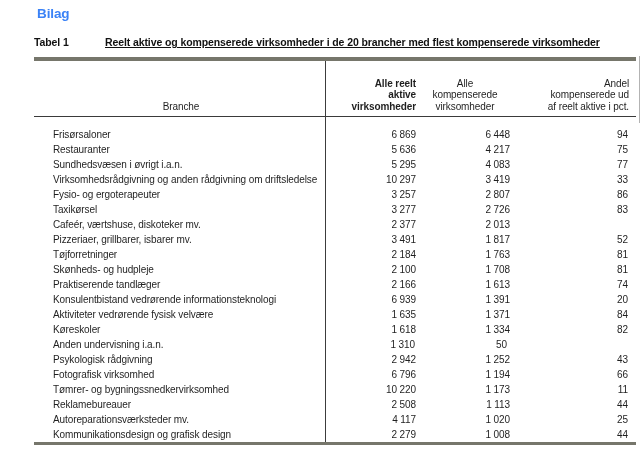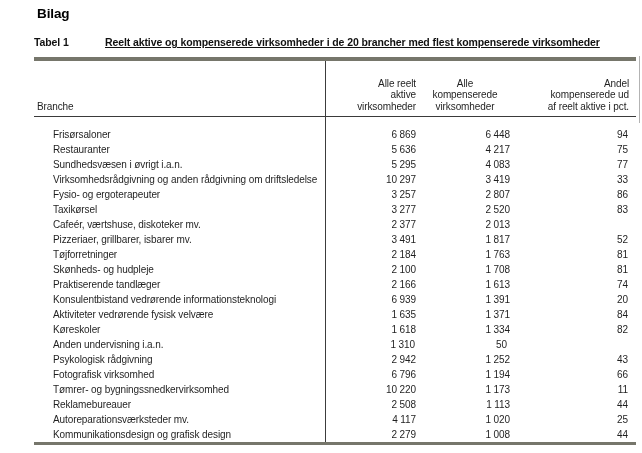"Bilag" .doc-heading { color: #000000 -> #3b82f6 }
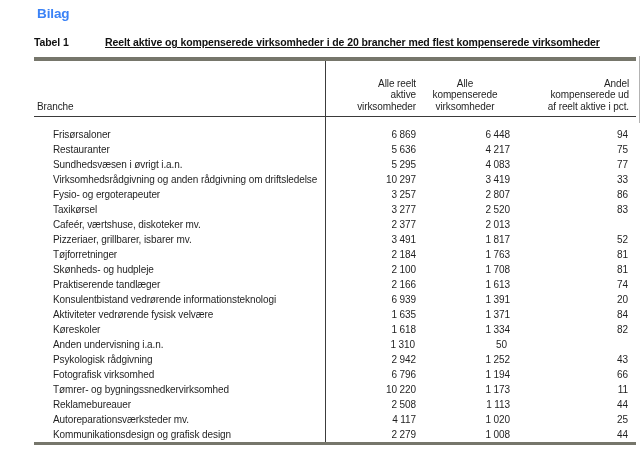"Alle reelt" .hdr .h2 { font-weight: none -> bold }
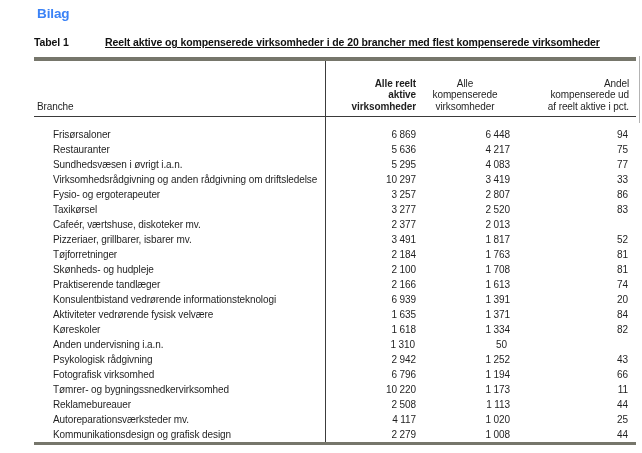"Branche" .hdr .h1 { text-align: left -> center }
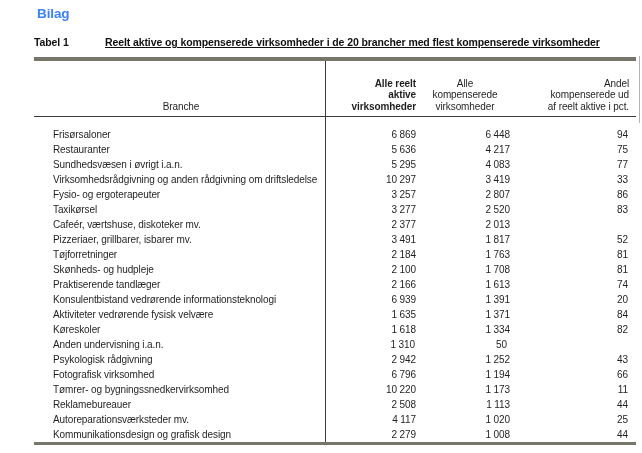"2 520" div.cell { text: 2 520 -> 2 726 }
